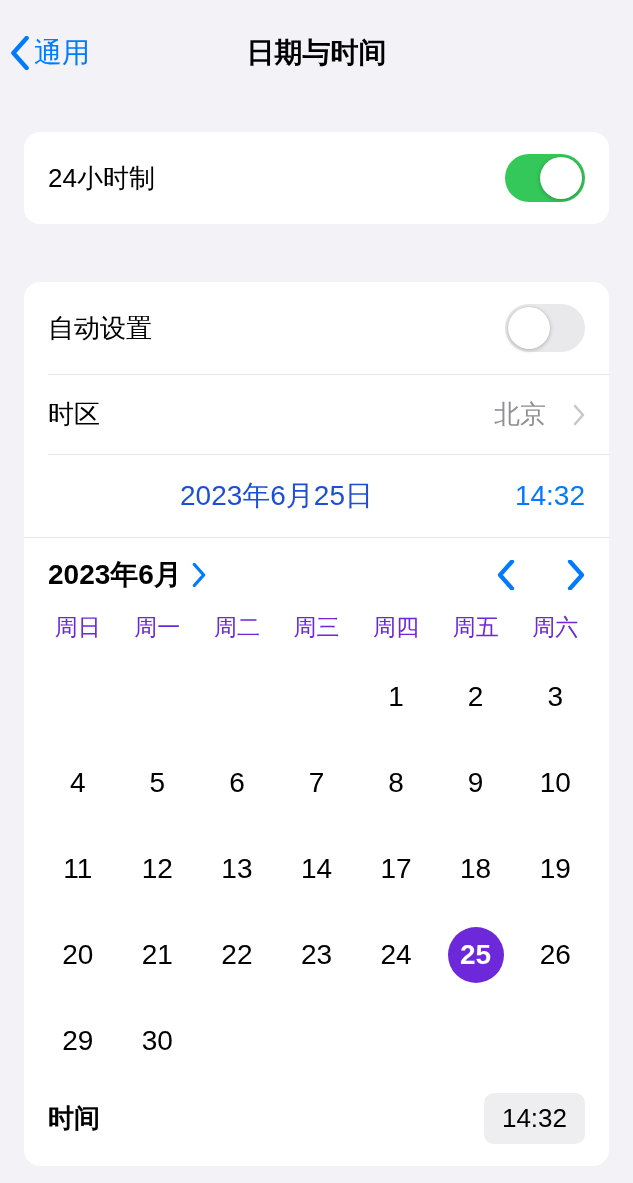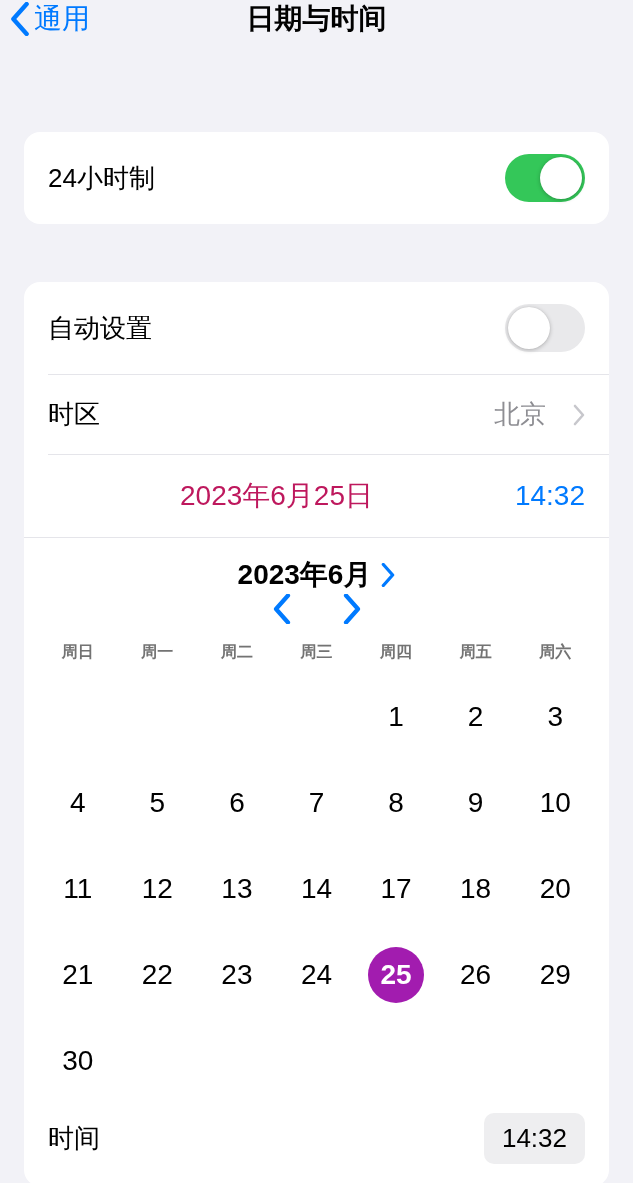"通用" .nav-header { align-items: flex-start -> flex-end }
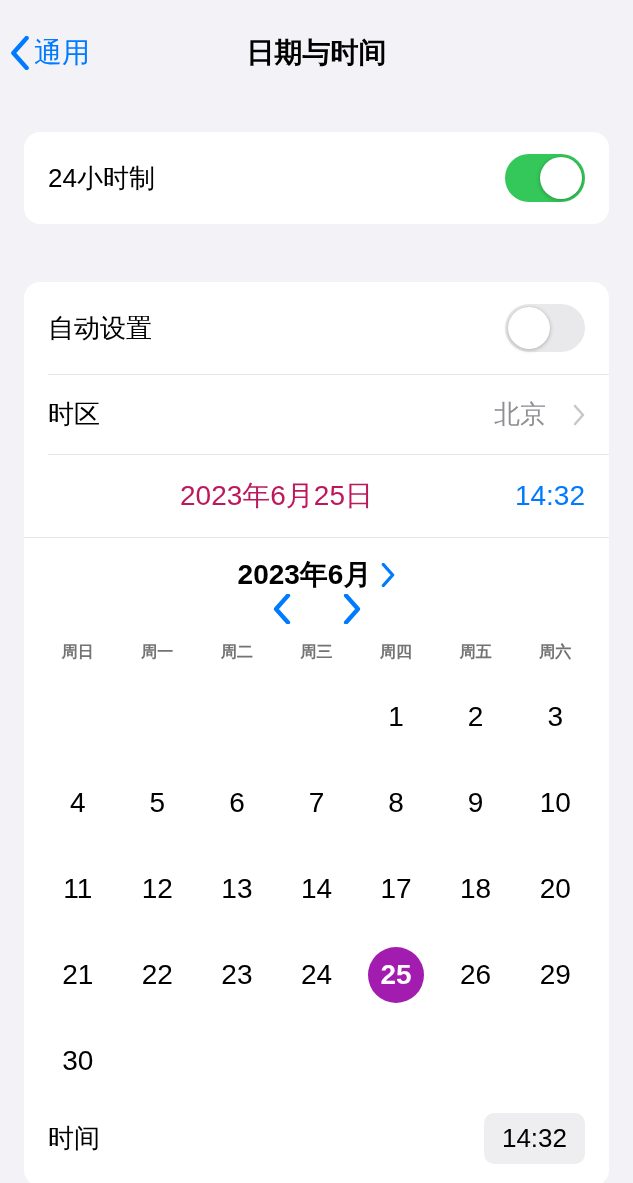"2023年6月25日" .summary-date { color: #be185d -> #1d4ed8 }
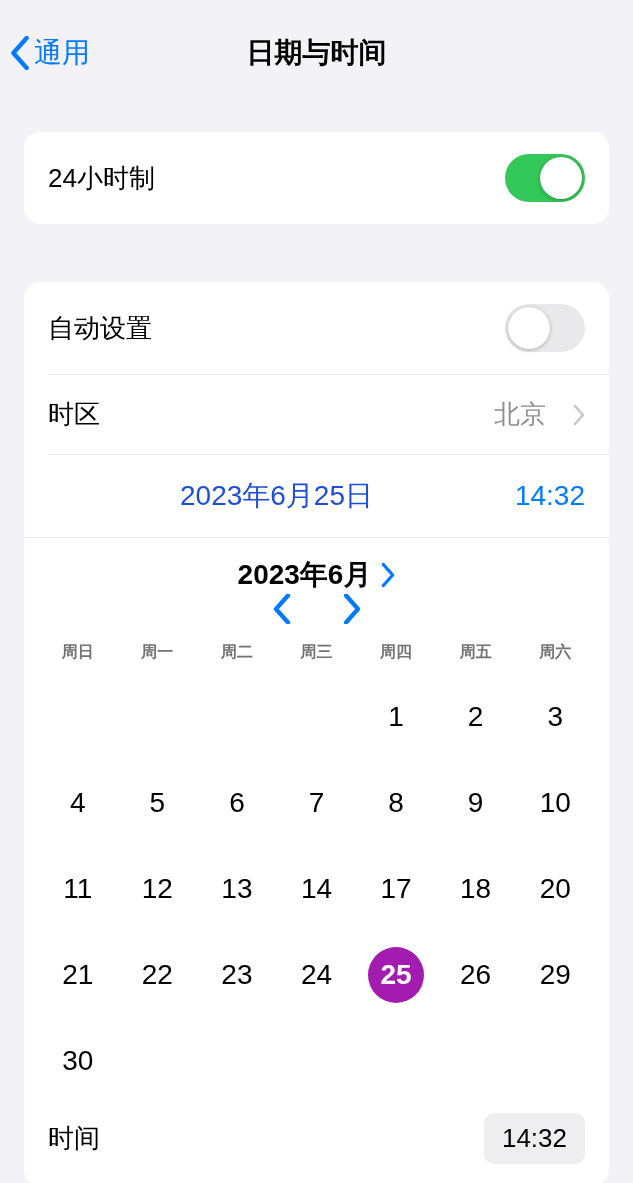"2023年6月" .month-row { flex-direction: column -> none }
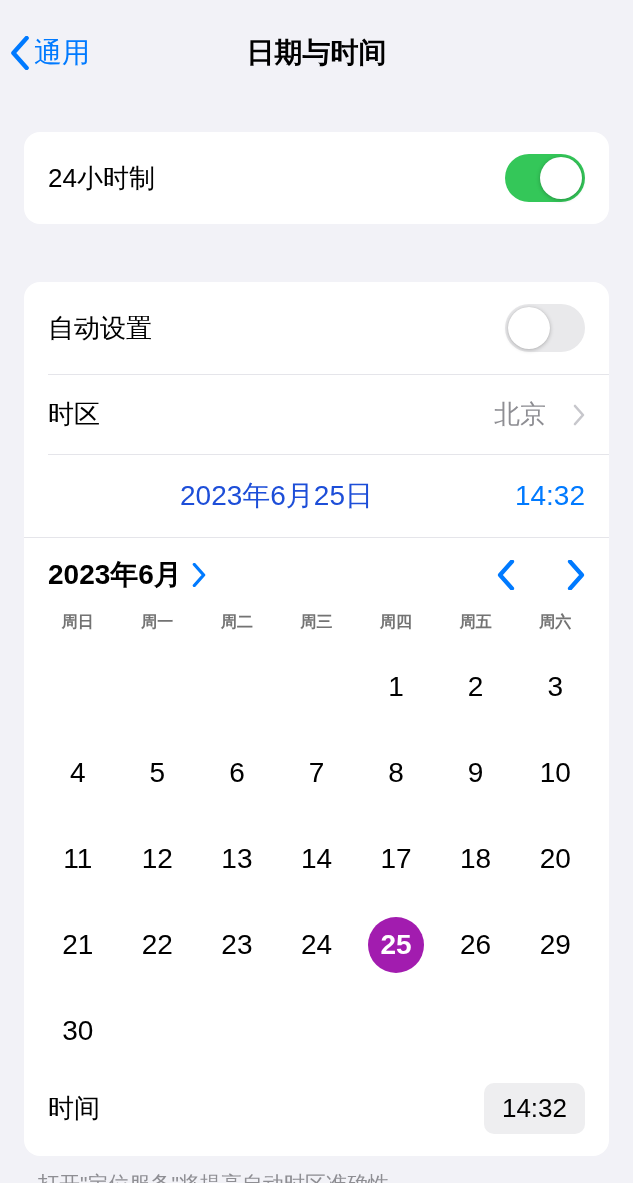"周日" .weekday { color: #737373 -> #6d28d9; font-size: 16px -> 23px; font-weight: 700 -> 400 }
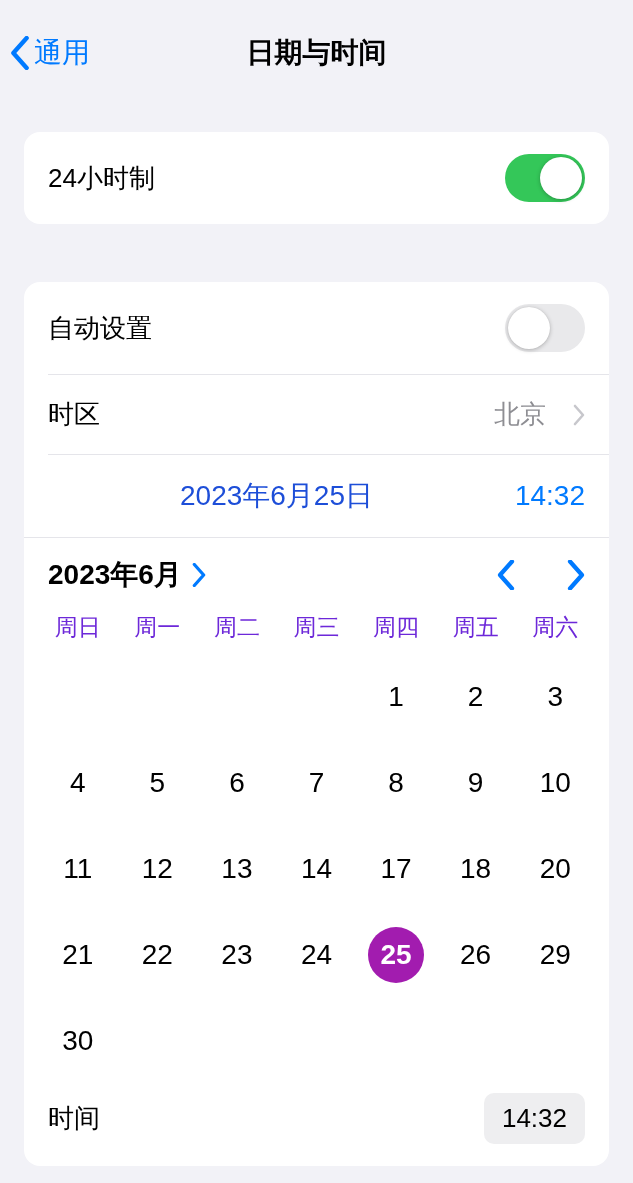"19" div.cal-cell { html: none -> <div> <div>19</div> </div> }
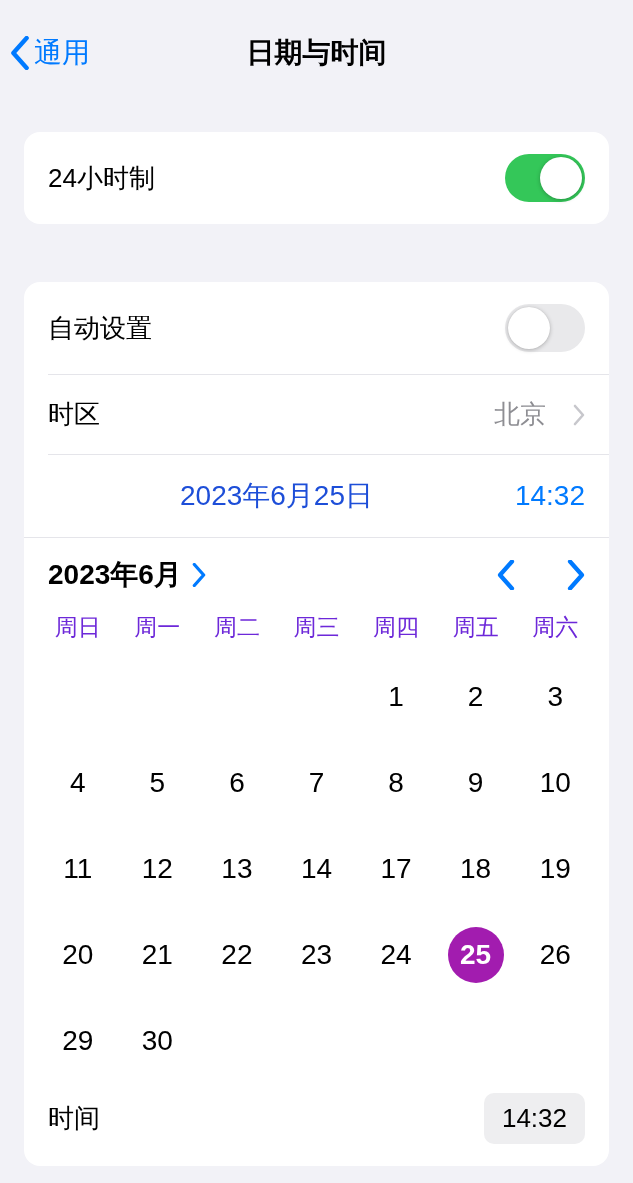"25" .cal-day.selected { background: #a21caf -> #6d28d9 }
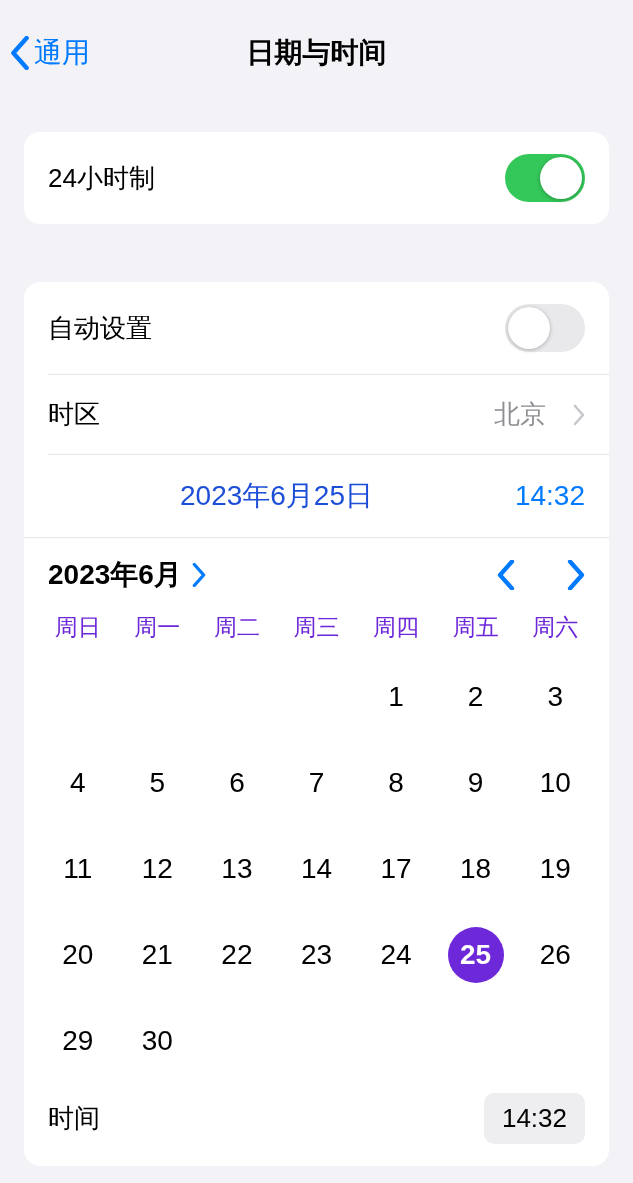"时间" .time-label { font-weight: 400 -> 700 }
